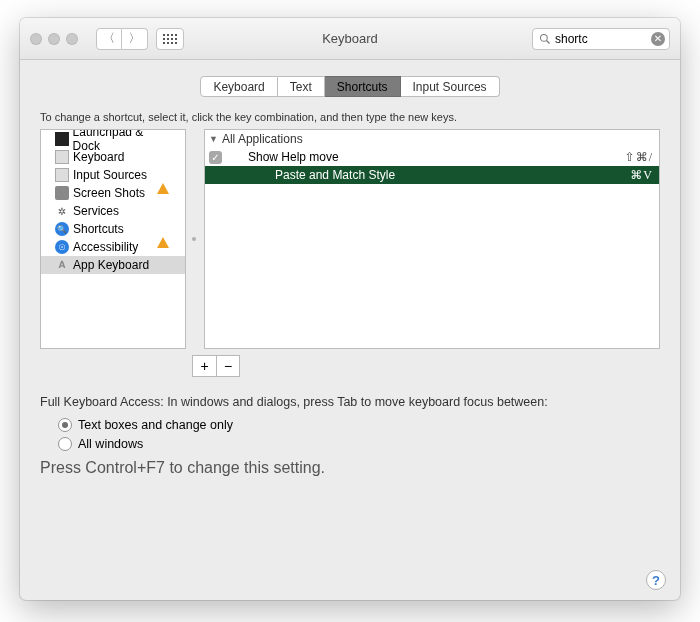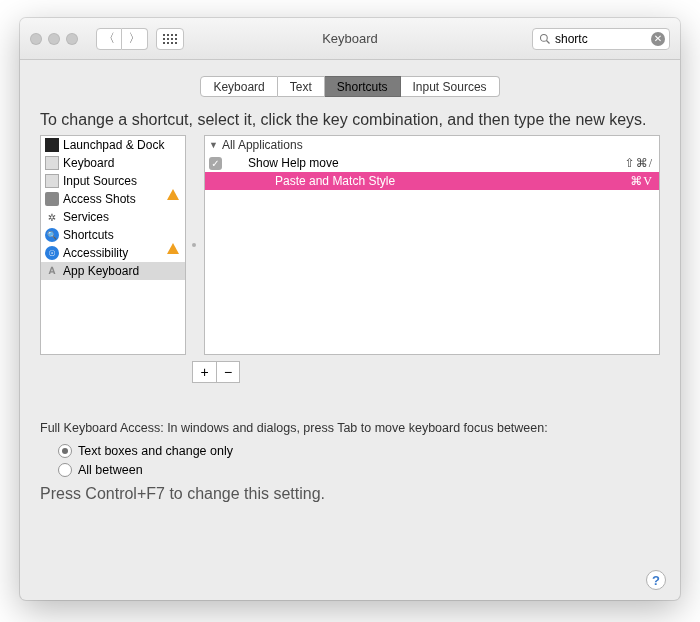"To change a shortcut, select" .instr { font-size: 16px -> 11px }
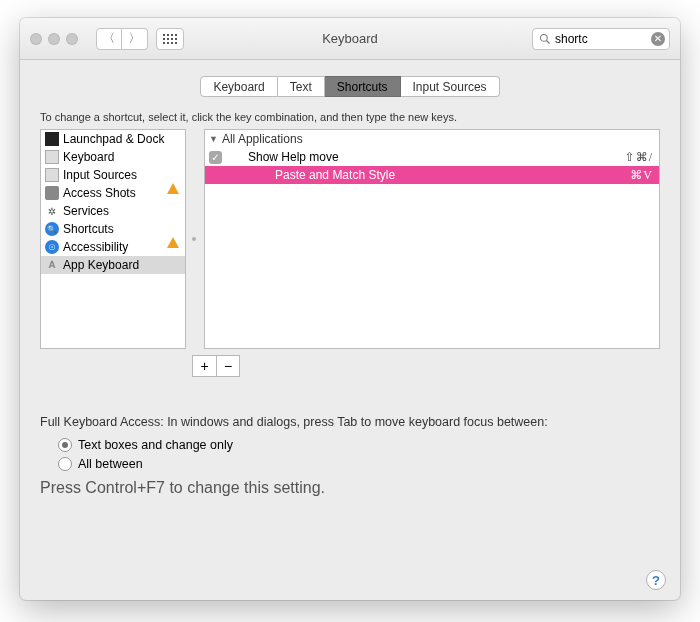"Launchpad & Dock" .sidebar-item { padding: 0 4px -> 0 14px }
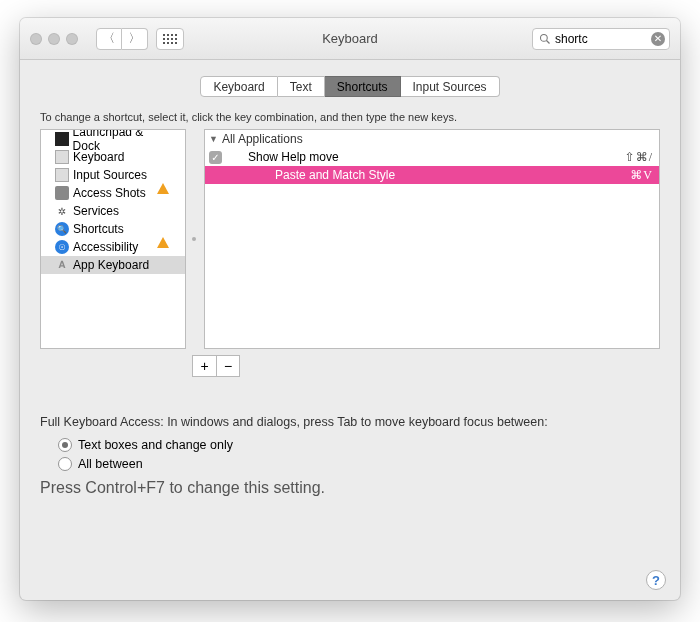"Paste and Match Style" .content-row.selected { background: #ec4899 -> #14532d }
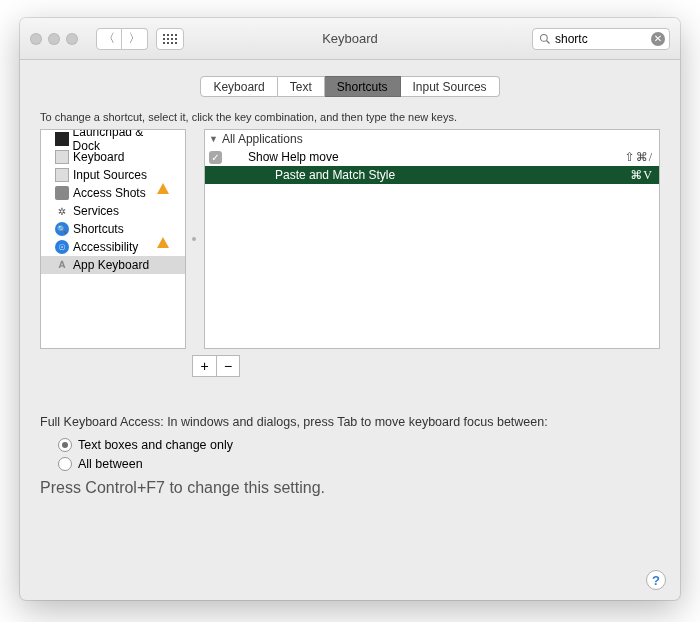"Access Shots" span { text: Access -> Screen }
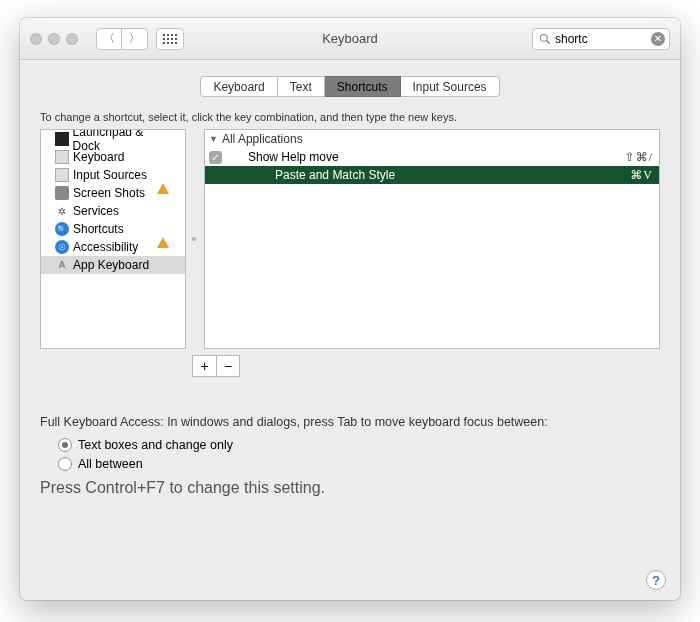"Full Keyboard Access: In windows" .access { margin-top: 20px -> none }
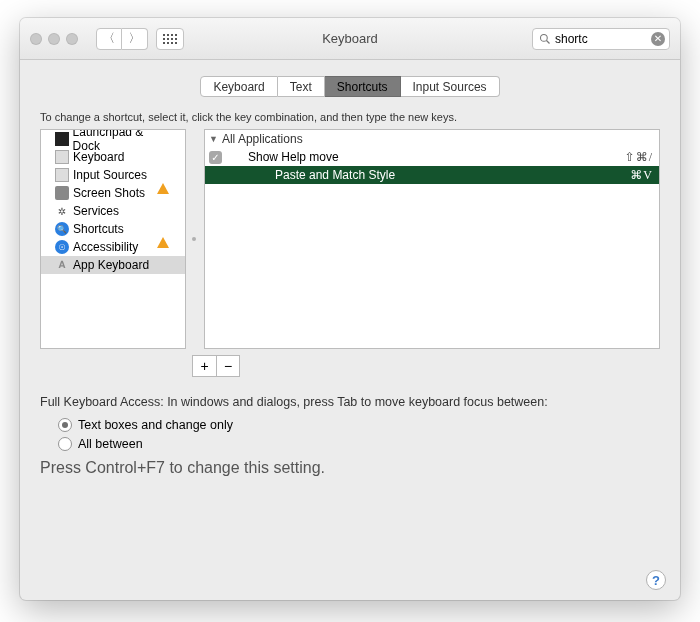"All between" span { text: between -> windows }
